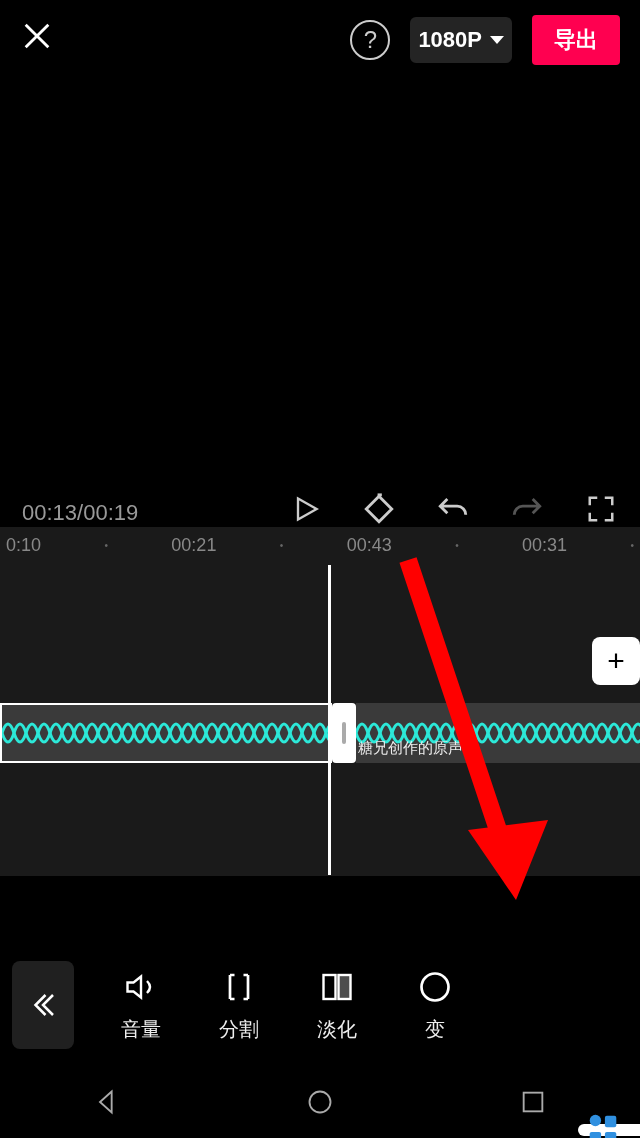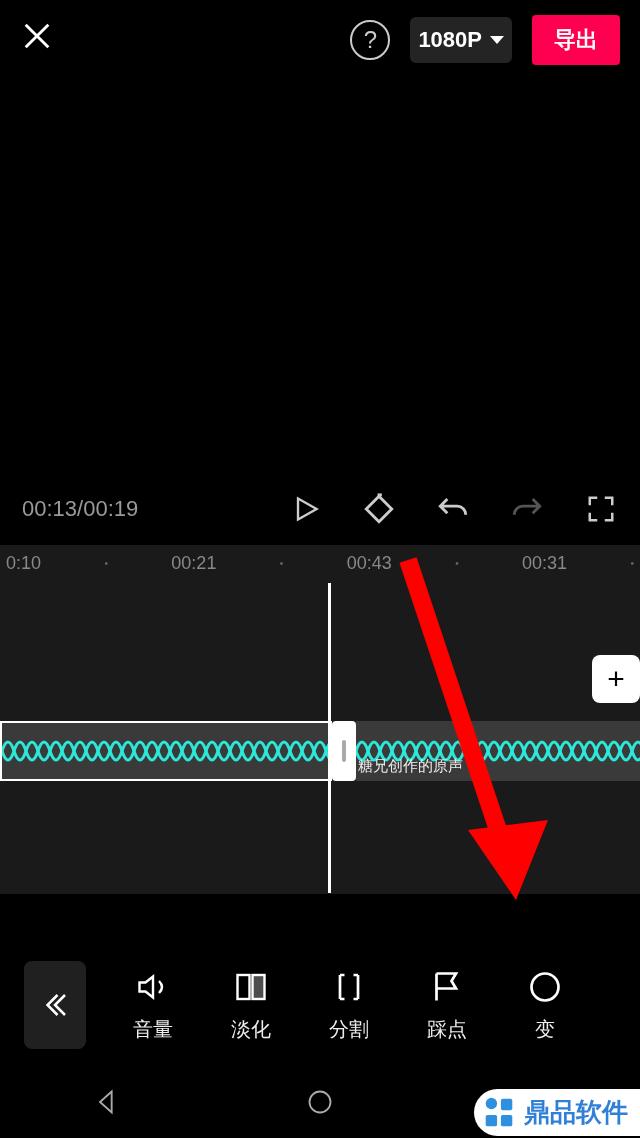"00:13/00:19" .controls { align-items: center -> flex-end; padding: 14px 22px 18px -> 14px 22px 0 }
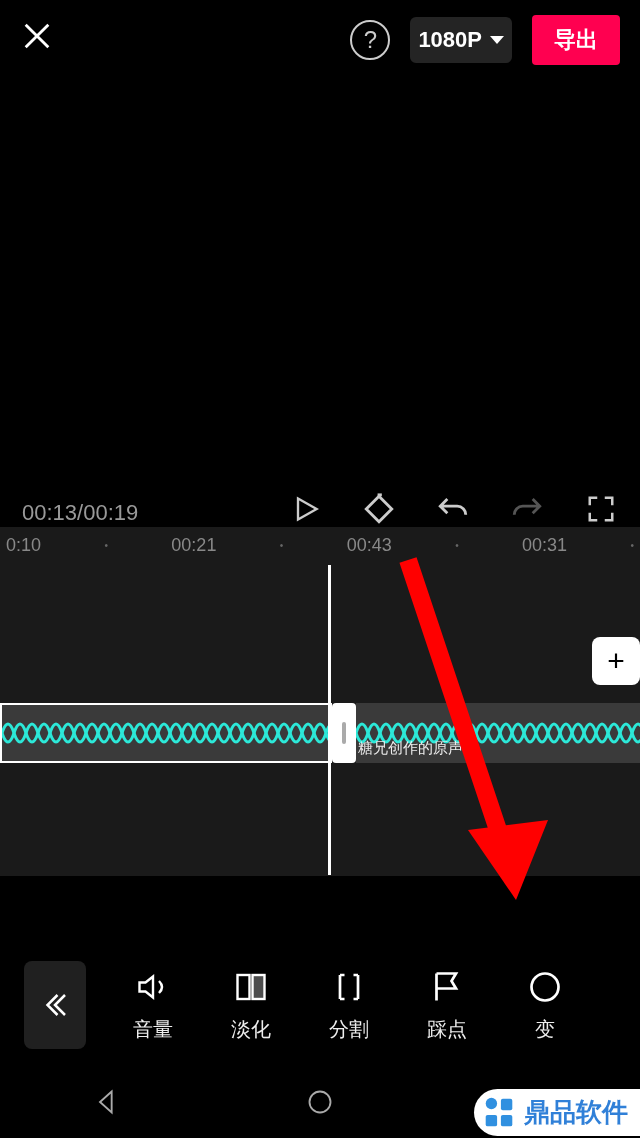"音量" .toolbar { padding-left: 24px -> 12px }
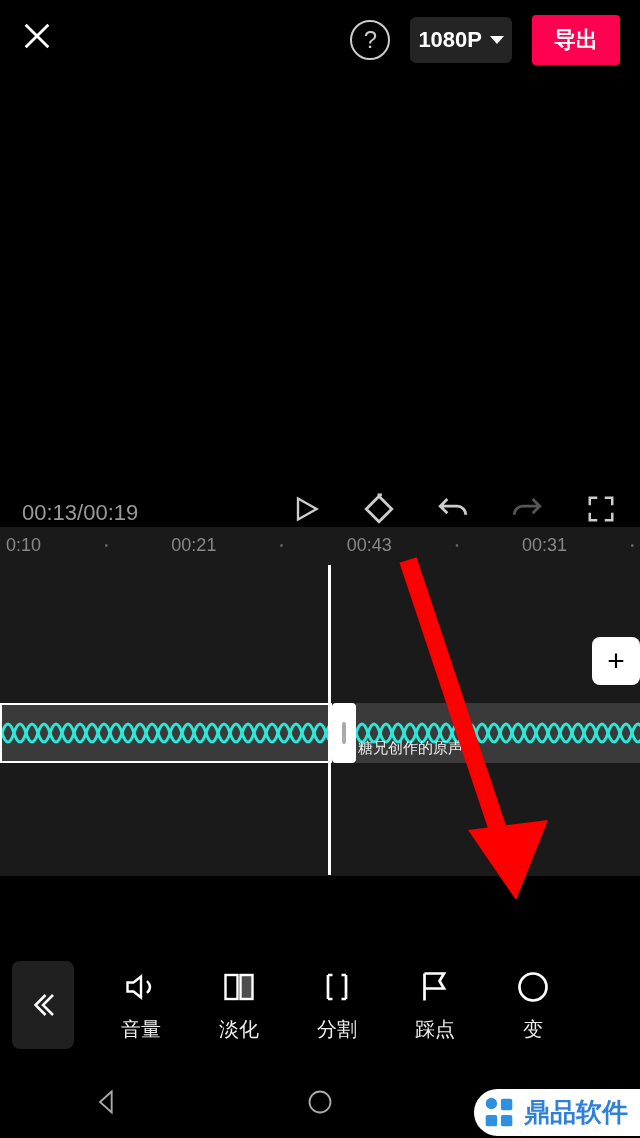"淡化" div.tool { order: before "分割" -> after "分割" }
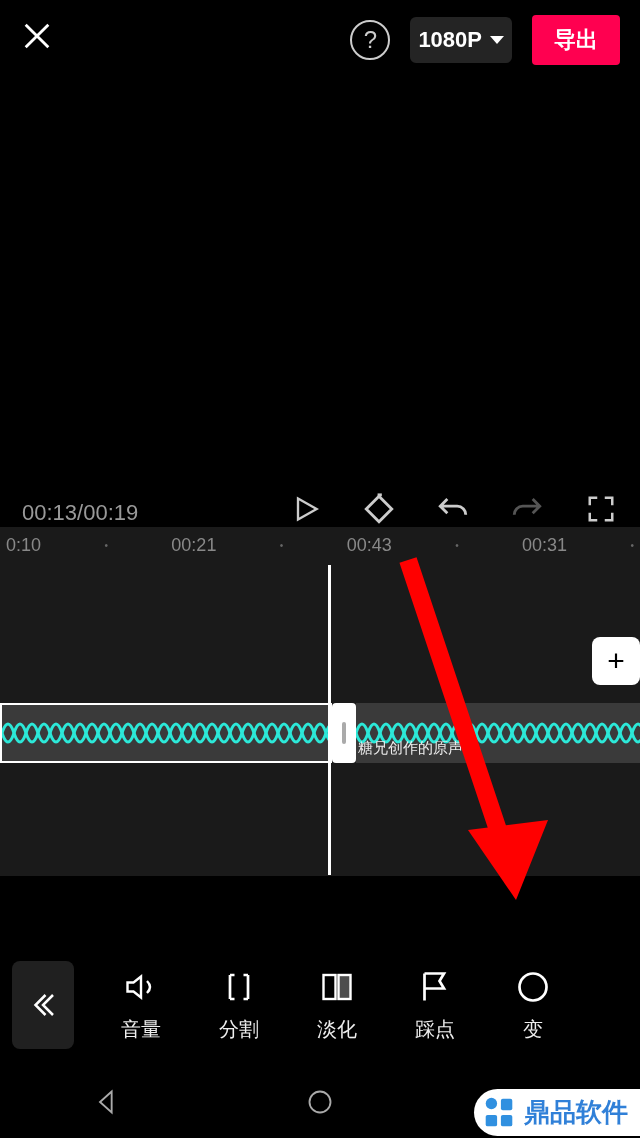"踩点" div.tool { html: <div> <div> <svg> <path></path> </svg> </div> <div>踩点</div> </div> -> none }
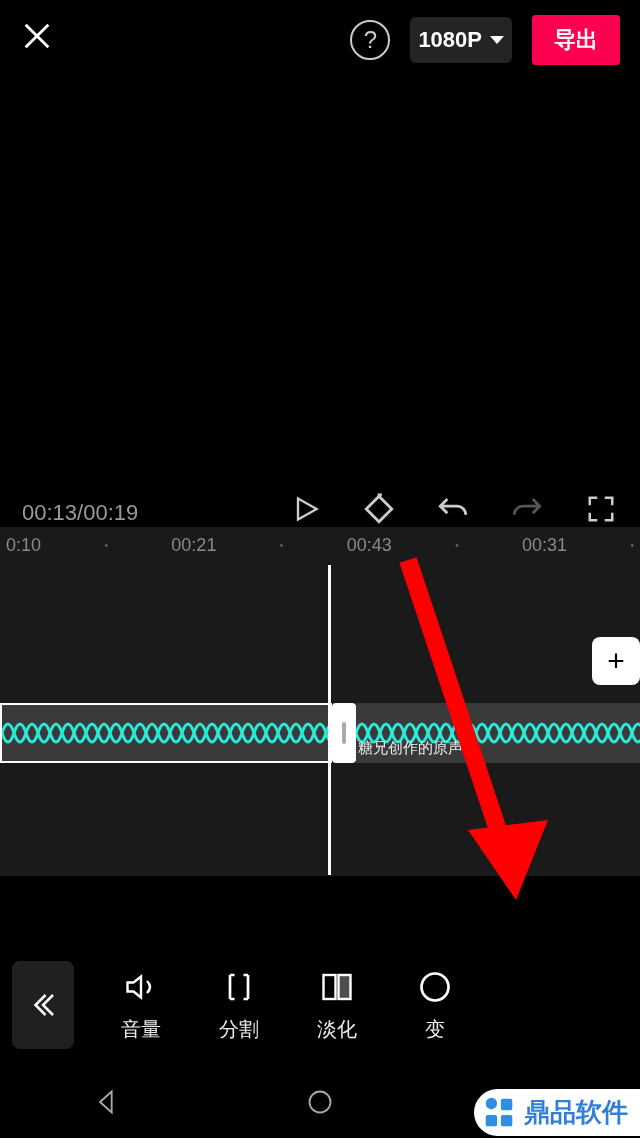"鼎品软件" span { html: <span>鼎品软件</span> -> none }
